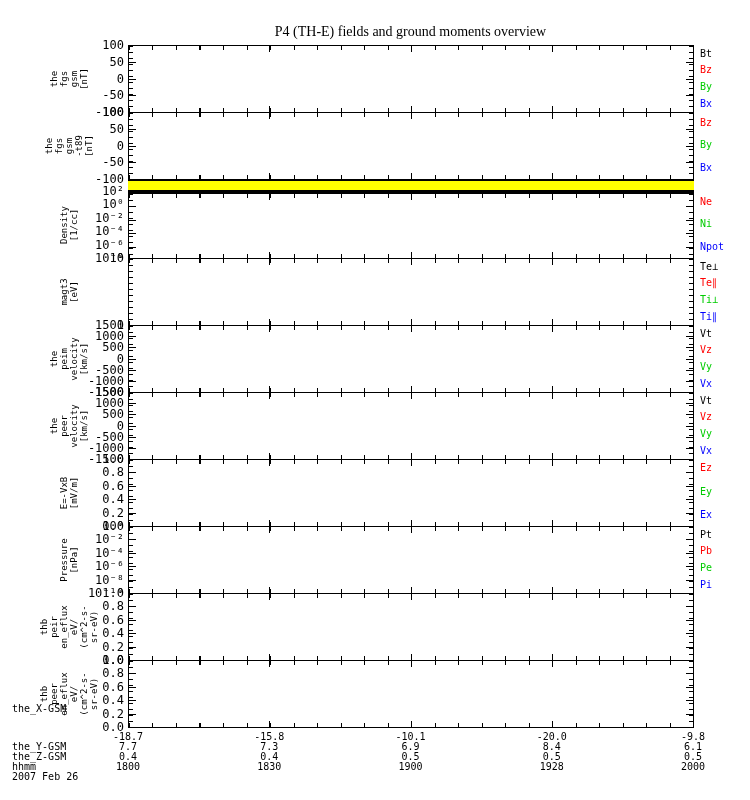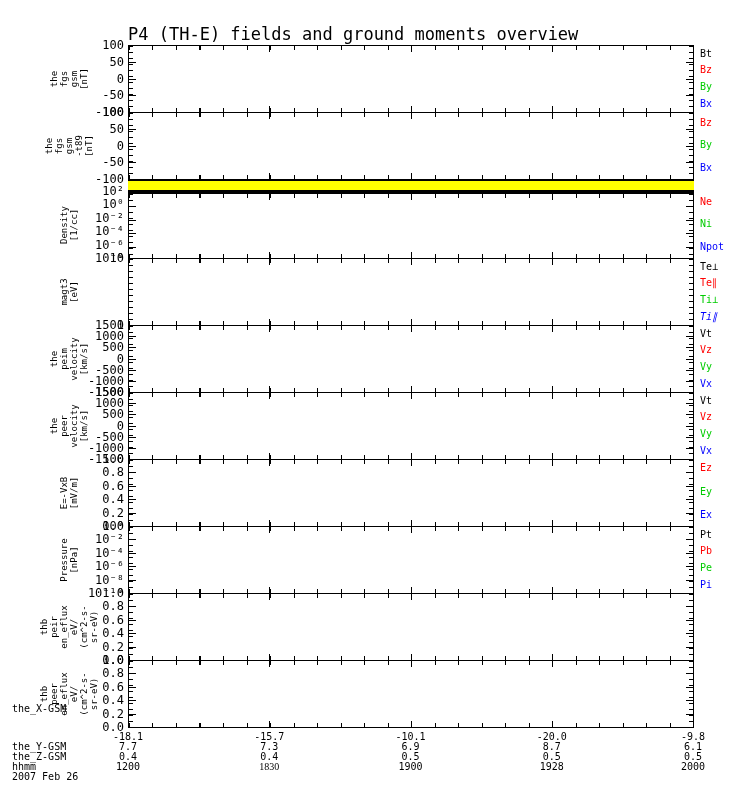"P4 (TH-E) fields and ground" #title { font-family: none -> Liberation Serif, serif; font-size: 17px -> 14px; text-align: none -> center }
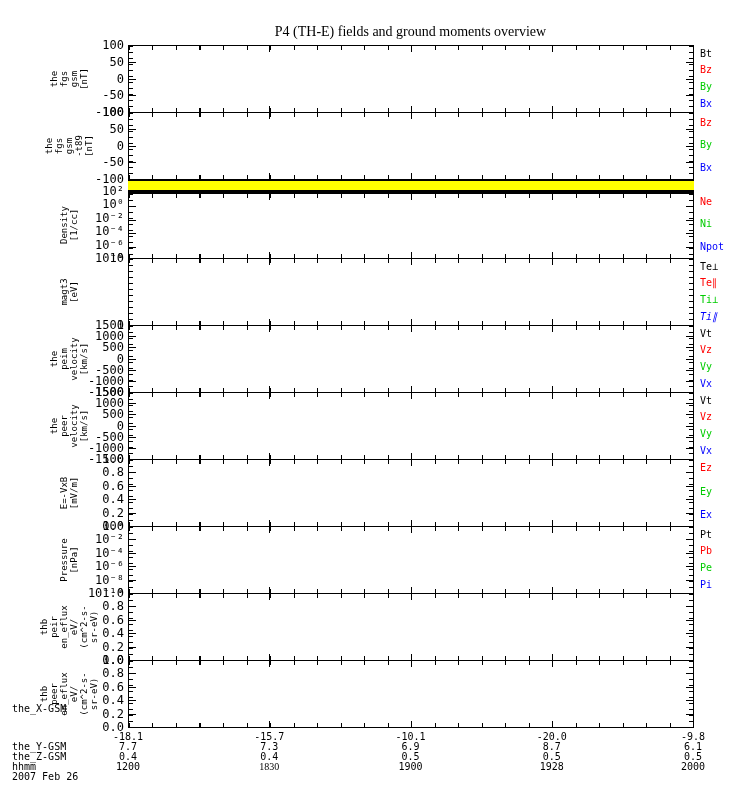"Ti∥" div.legend-label { font-style: italic -> none }
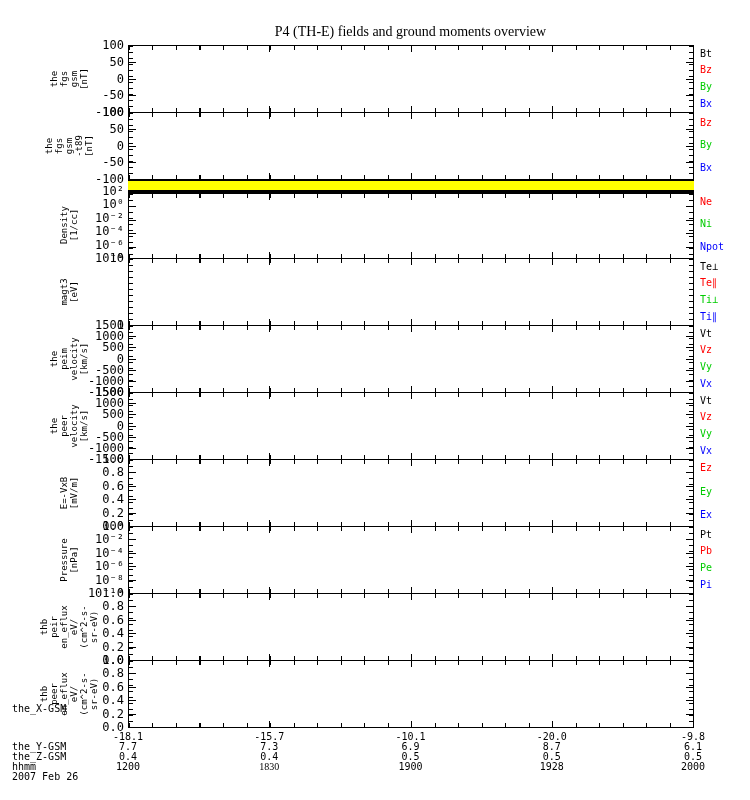"-18.1" div.footer-value { text: -18.1 -> -18.7 }
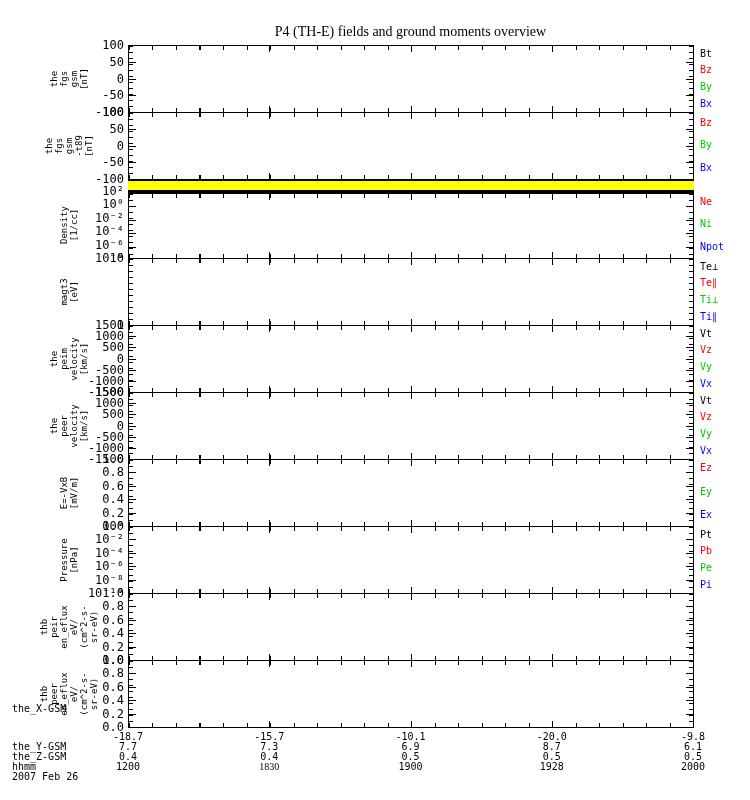"-15.7" div.footer-value { text: -15.7 -> -15.8 }
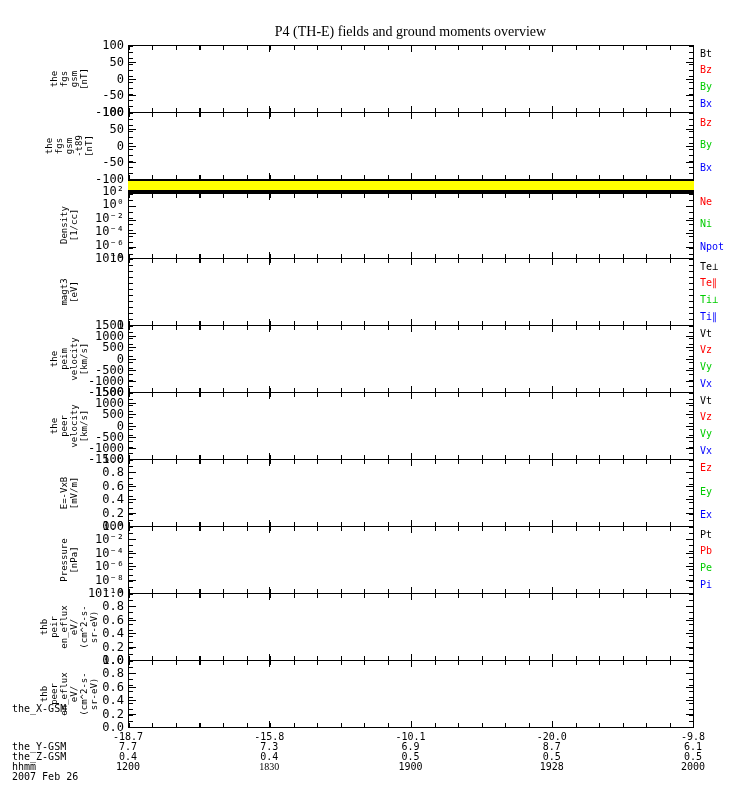"8.7" div.footer-value { text: 8.7 -> 8.4 }
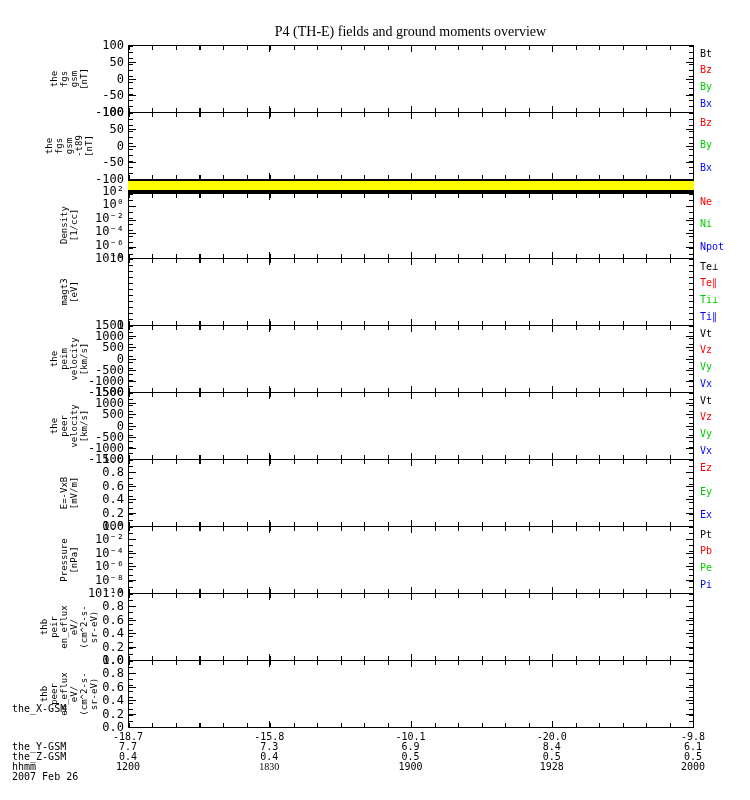"1200" div.footer-value { text: 1200 -> 1800 }
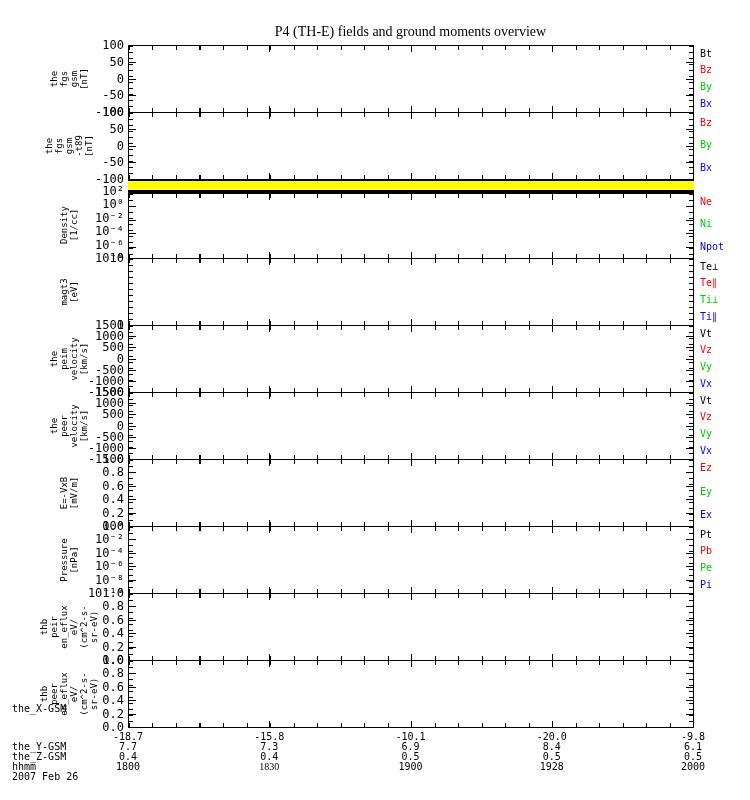"1830" div.footer-value { font-family: Liberation Serif, serif -> none }
